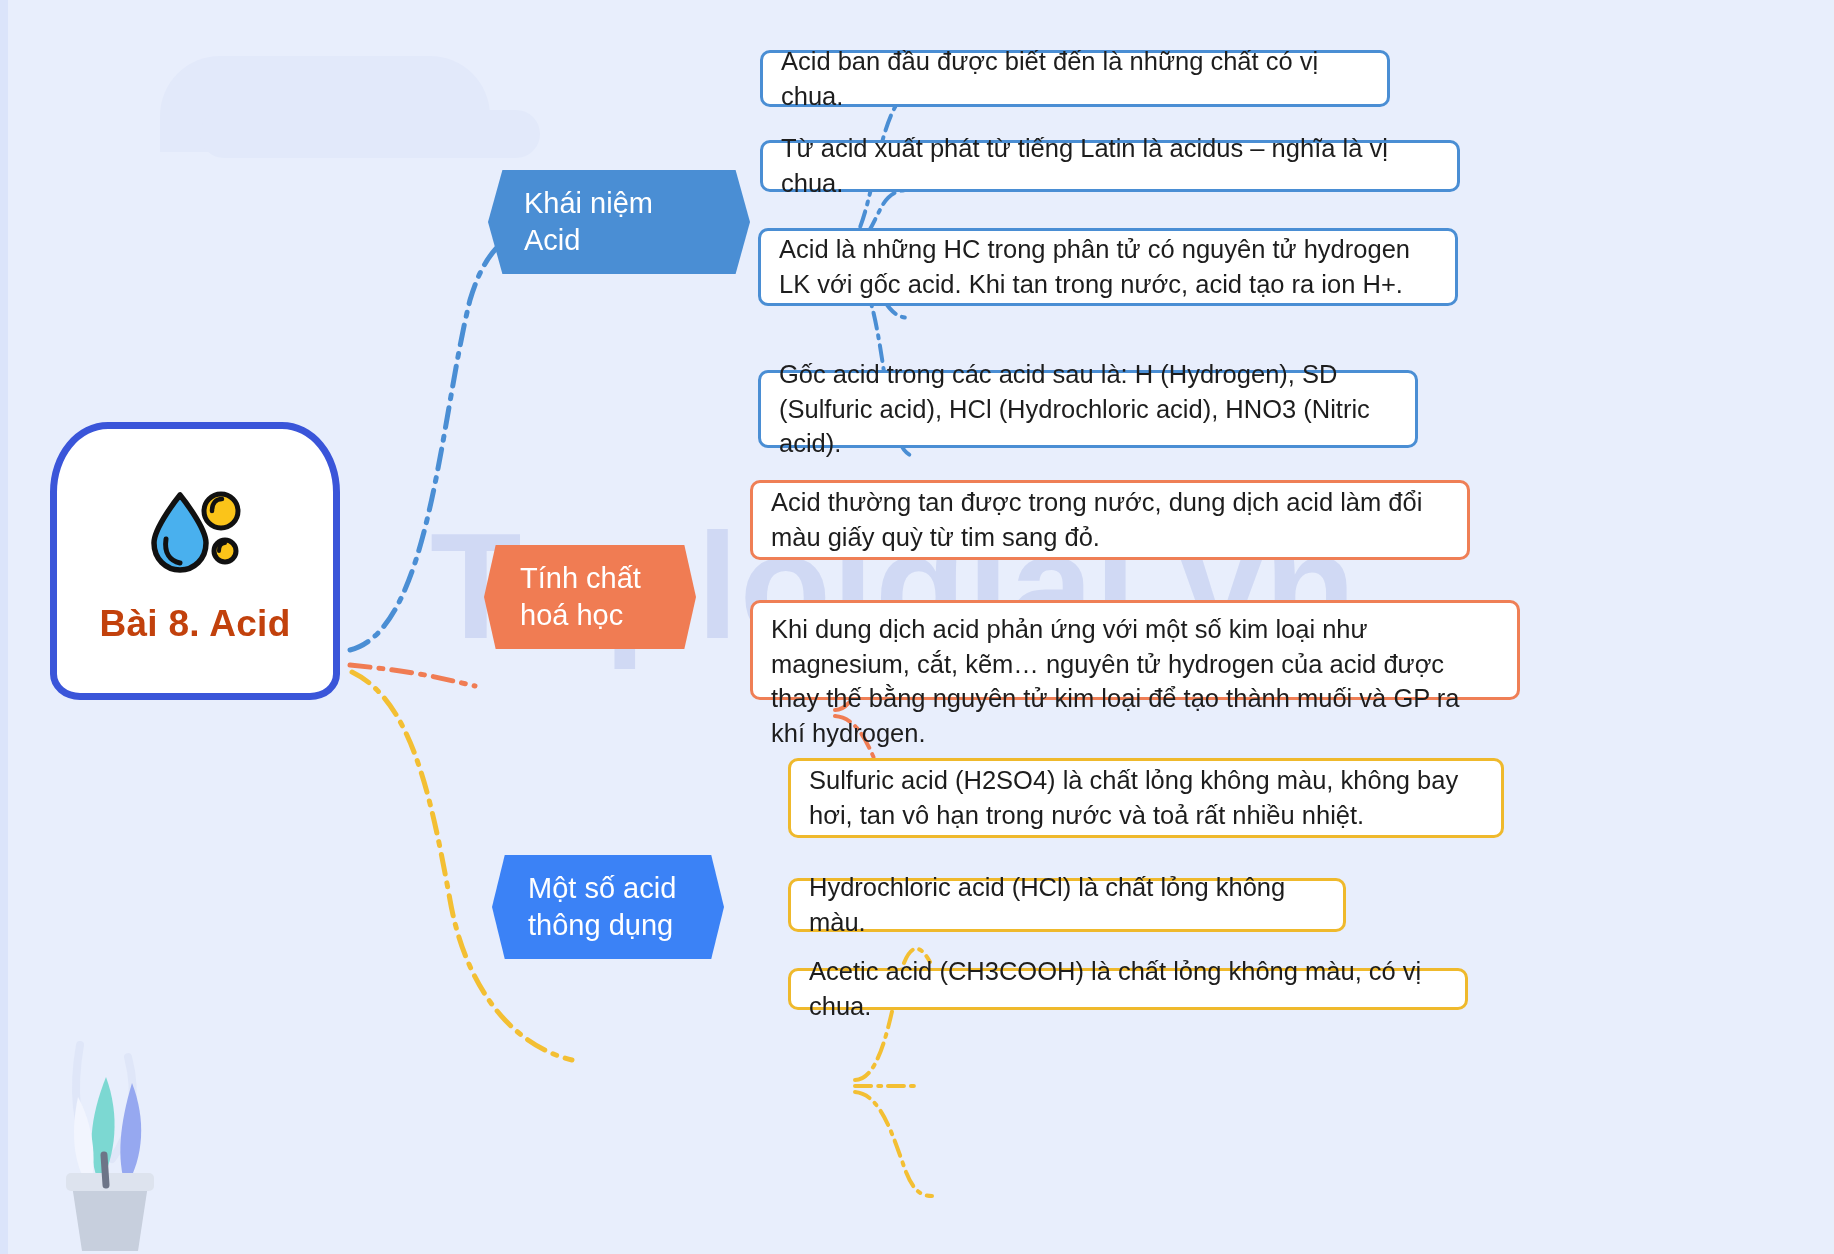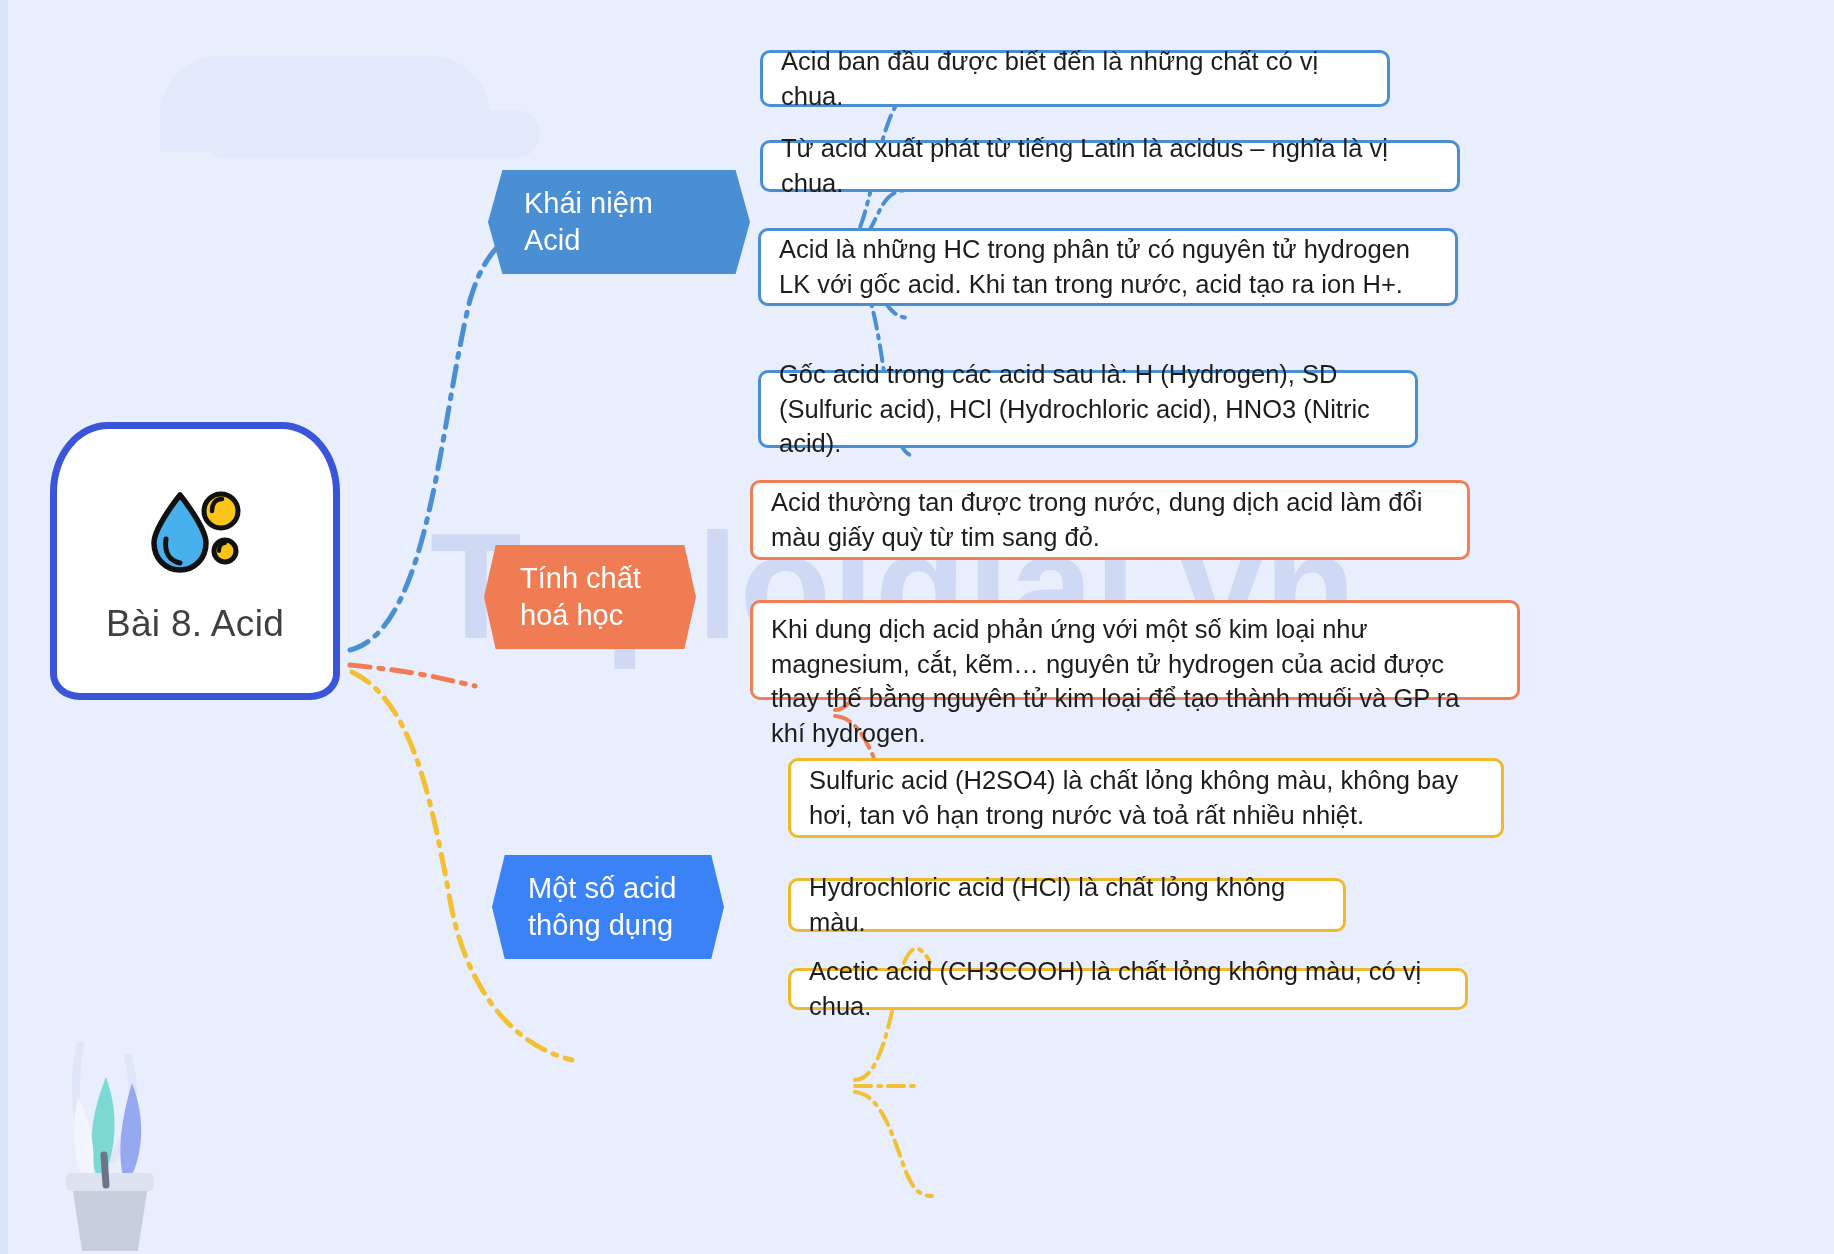"Bài 8. Acid" .center-title { color: #404040 -> #c2410c; font-weight: normal -> bold }
